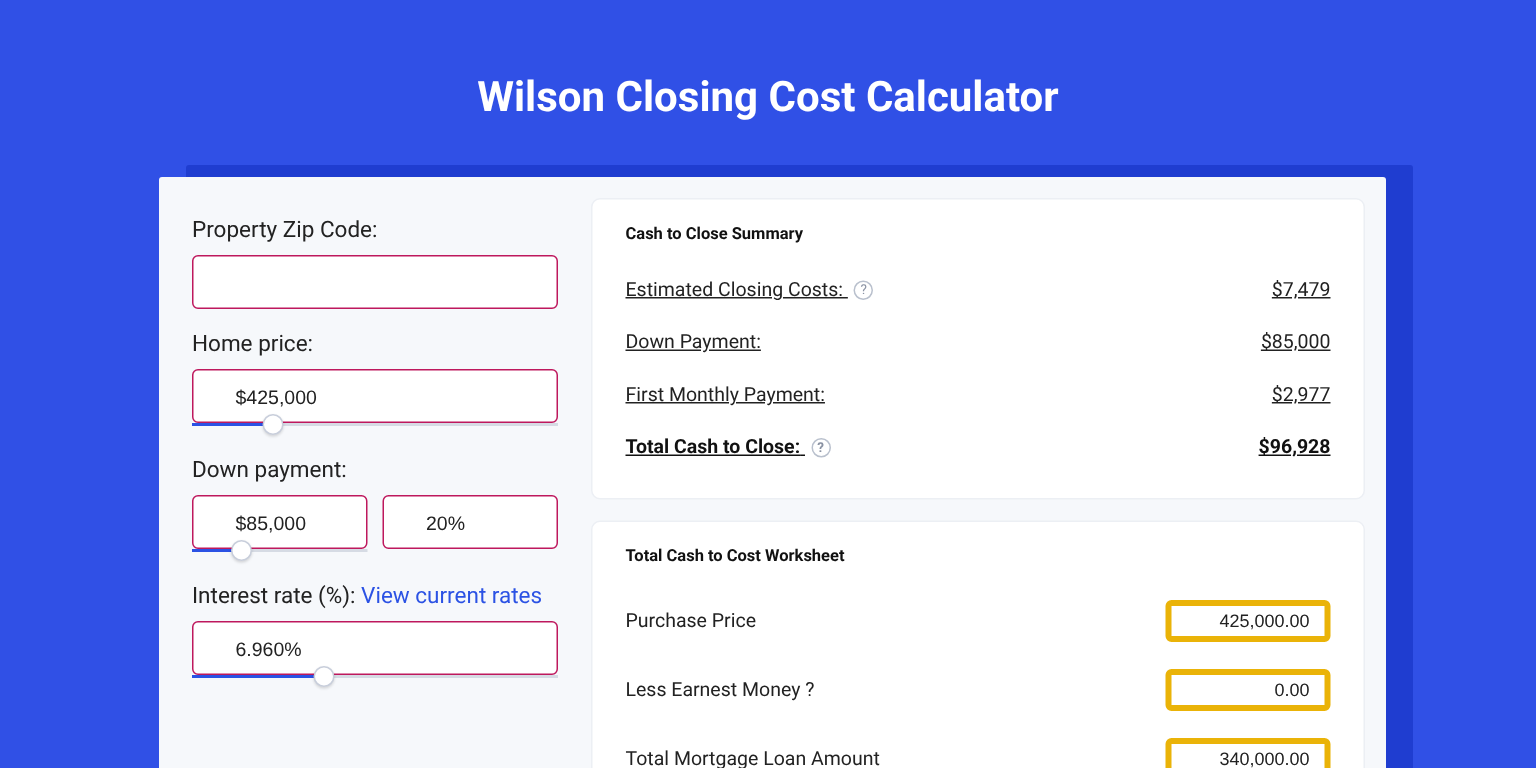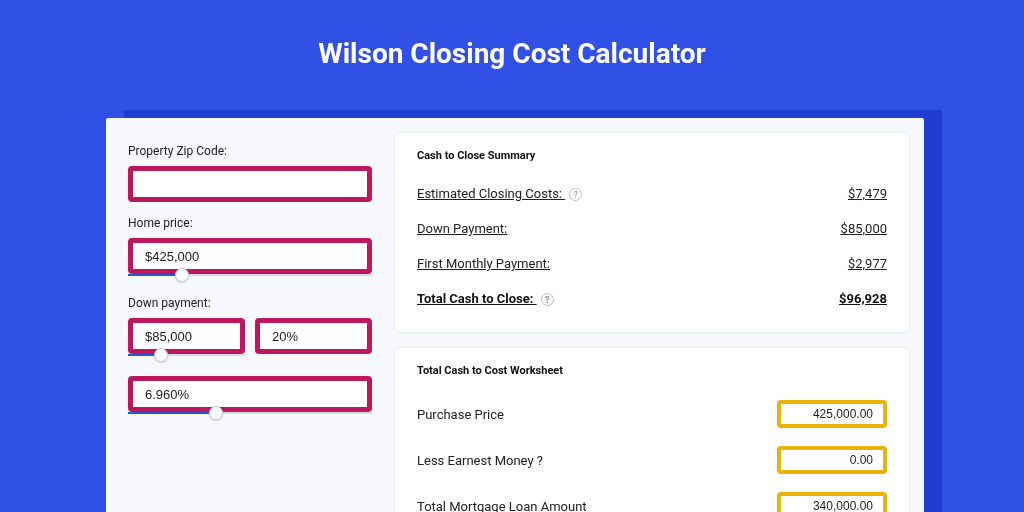"Wilson Closing Cost Calculator" .title { padding-top: 37px -> 48px }
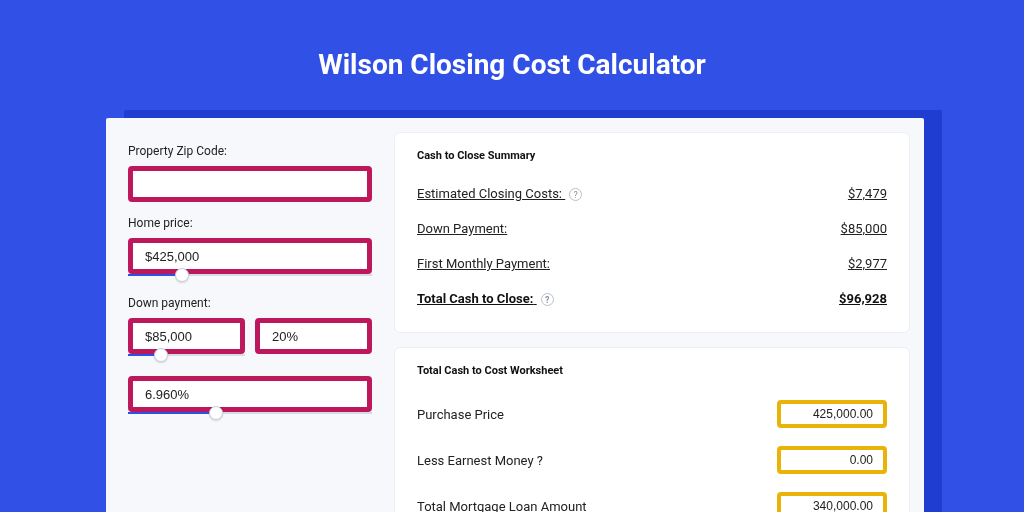"Property Zip Code:" .lbl { font-size: 12px -> 15px }
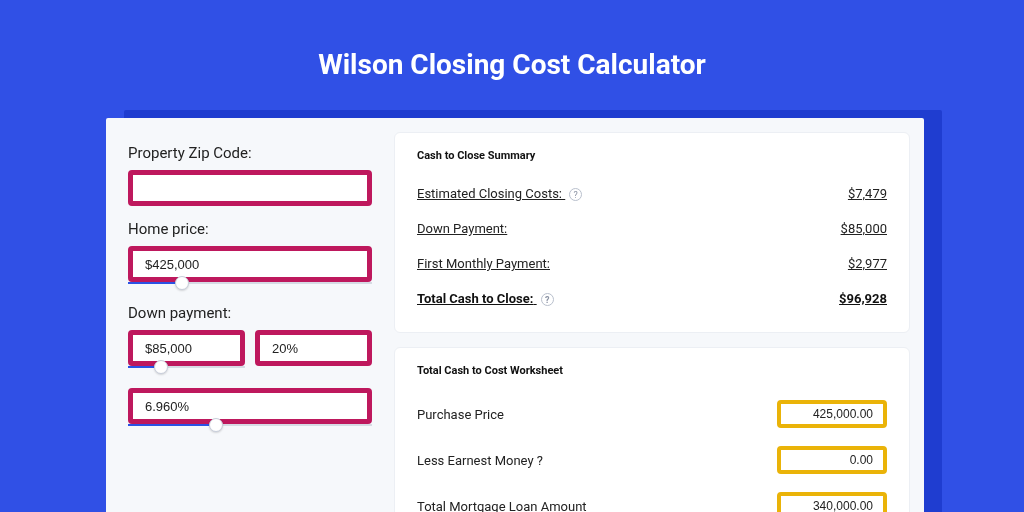"$425,000" input.txt { border: 5px solid #be185d -> 1px solid #be185d; padding: 0 12px -> 0 28px }
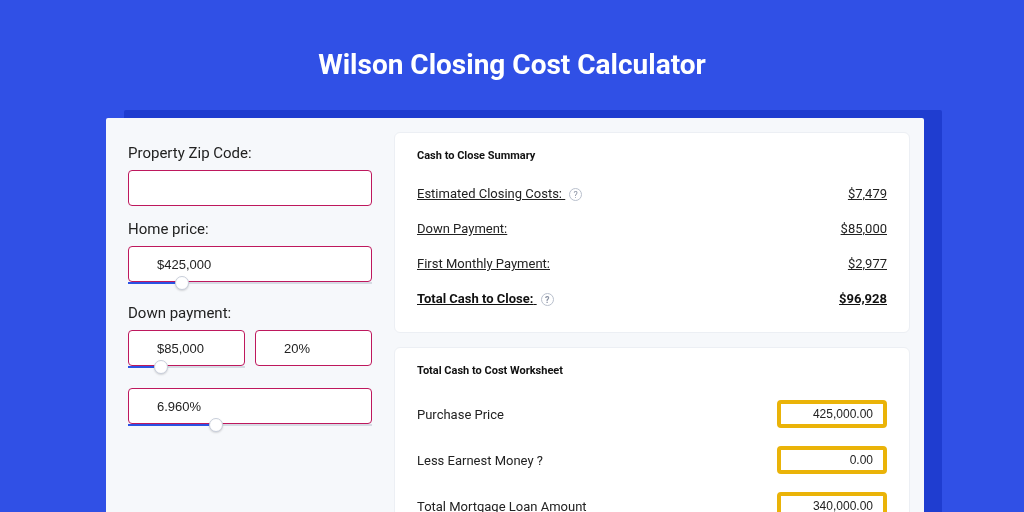"Interest rate (%): View current" div.lbl { html: none -> <div> <span>Interest rate (%): </span><a>View current rates</a> </div> }
